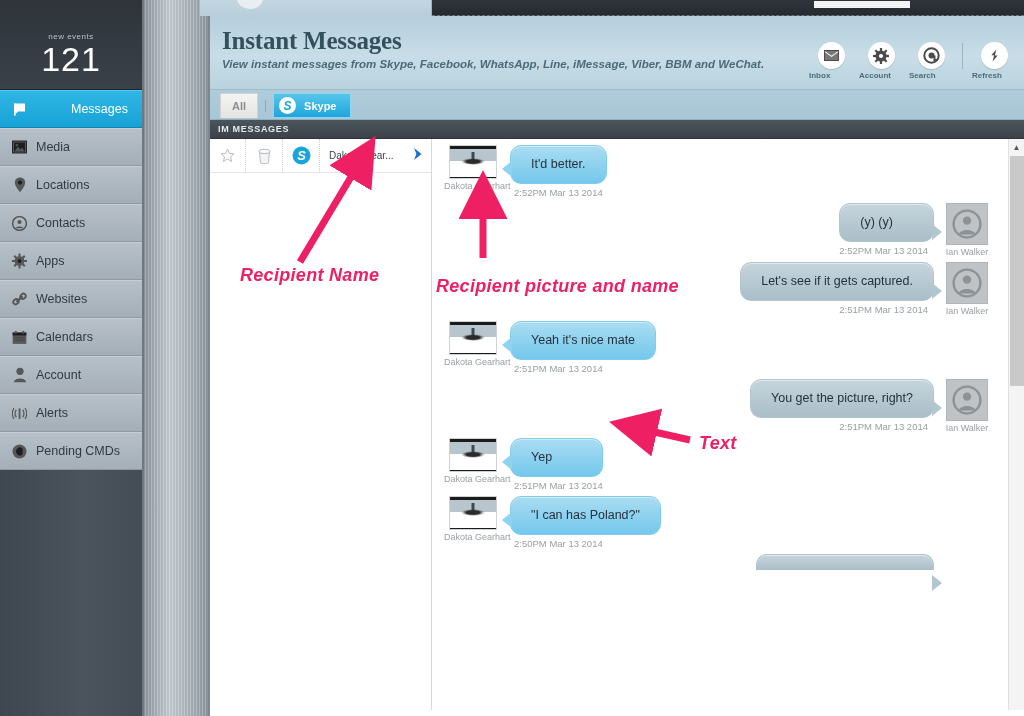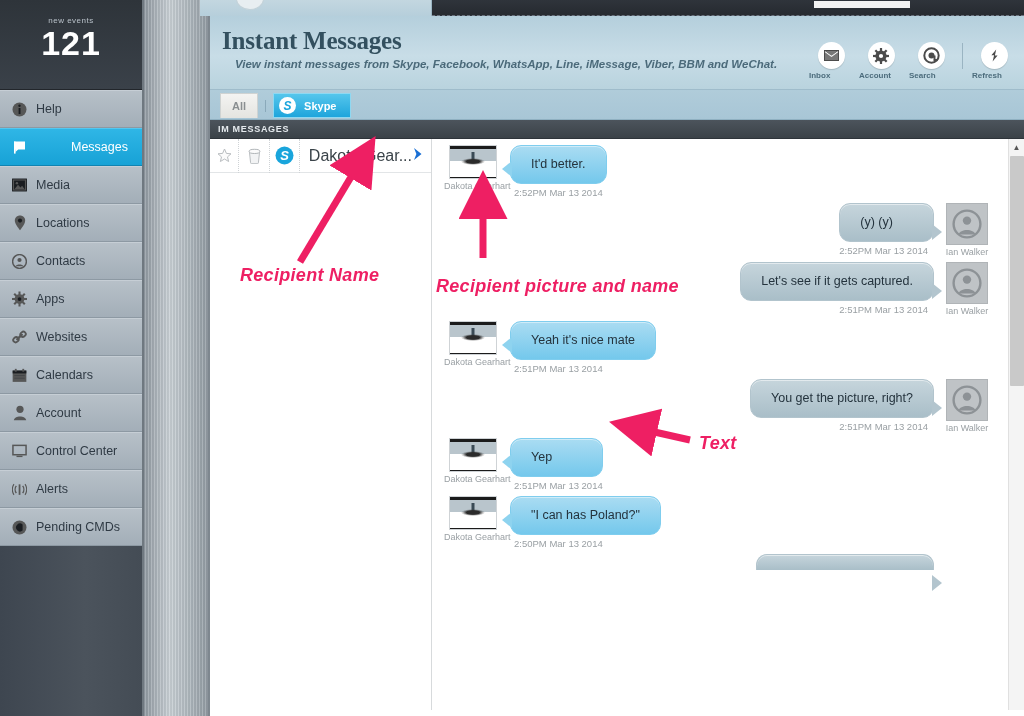"new events" .sb-counter { padding-top: 16px -> 32px }
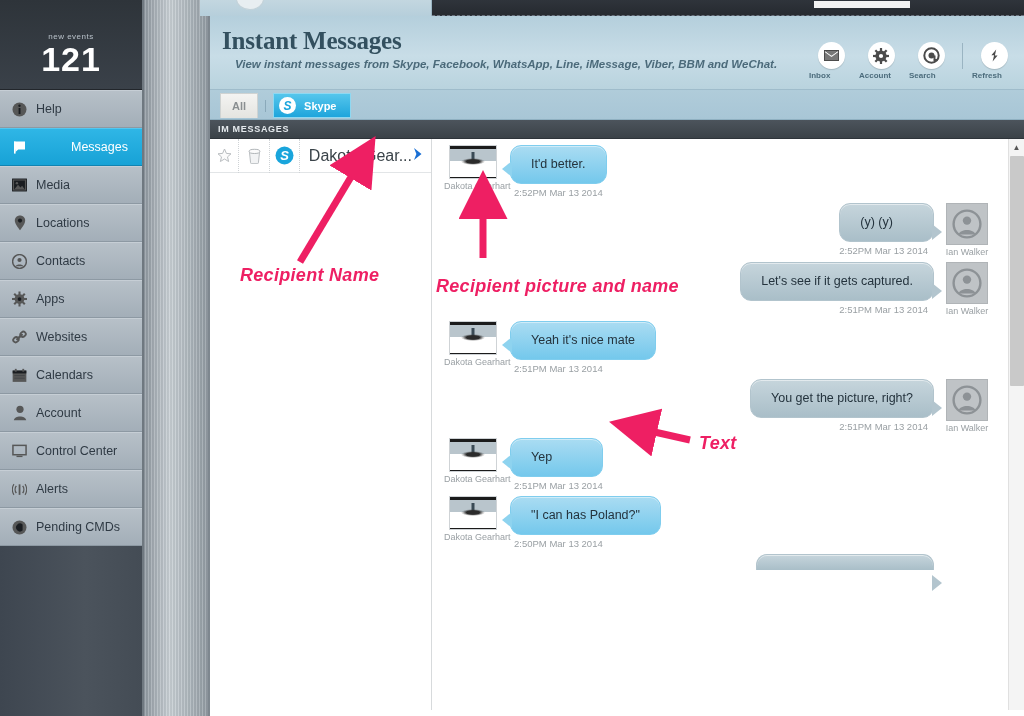"121" .sb-counter .num { font-weight: 700 -> 400 }
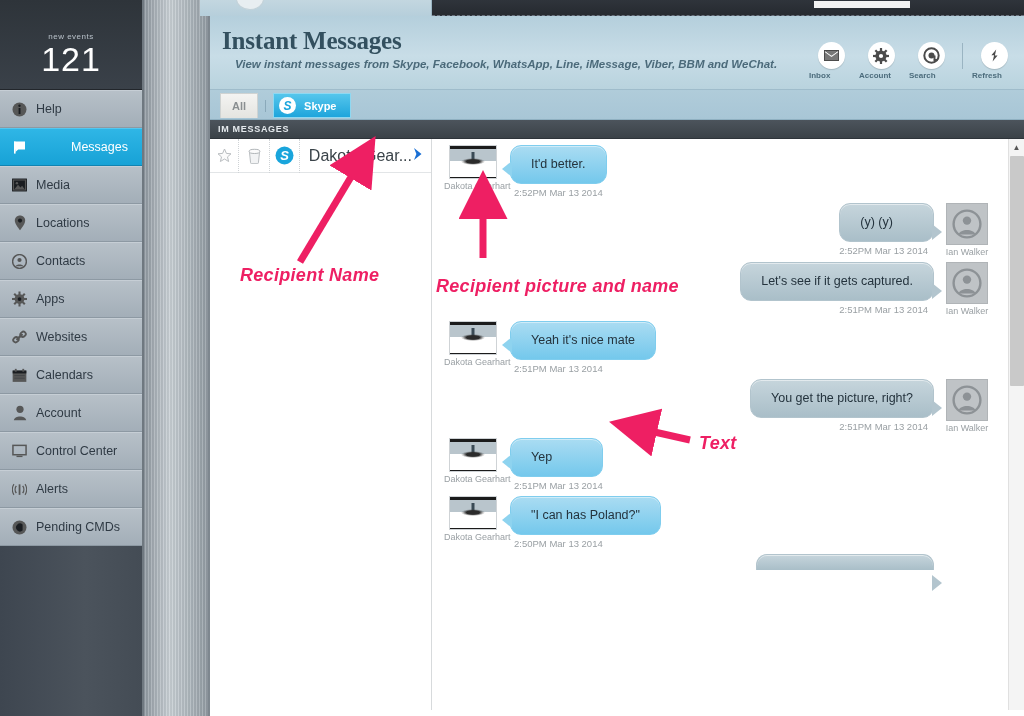"View instant messages from Skype," .hdr .sub { margin-left: 13px -> none }
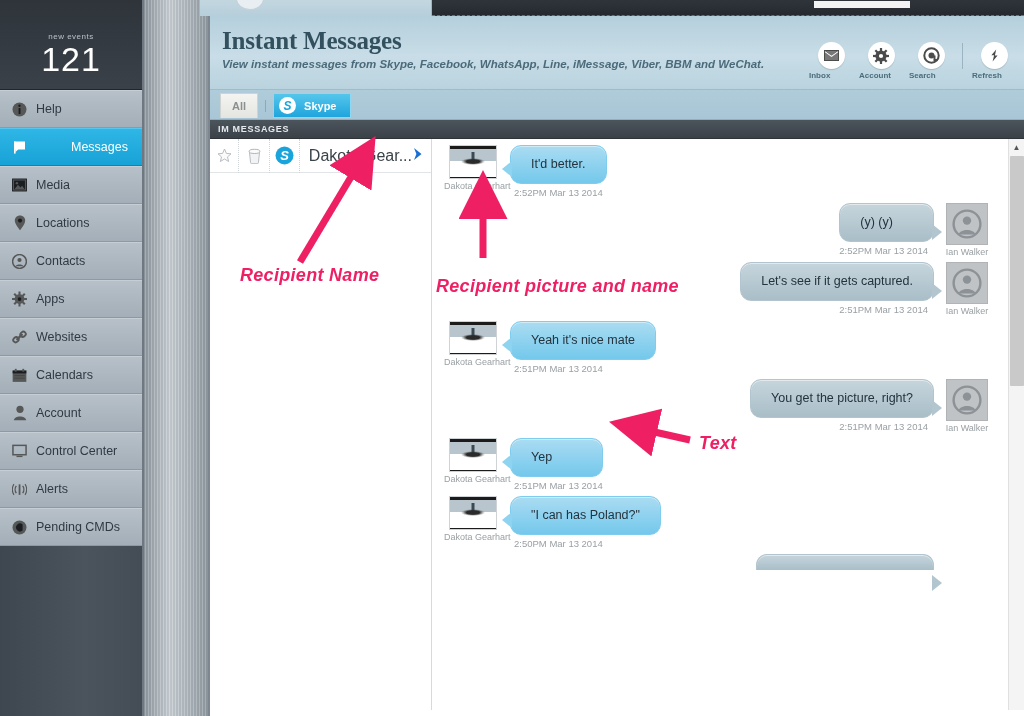"Help" div.sb-item { html: <div> <span> <svg> <circle></circle> <rect></rect> <circle></circle> </svg> </span> <span>Help</span> </div> -> none }
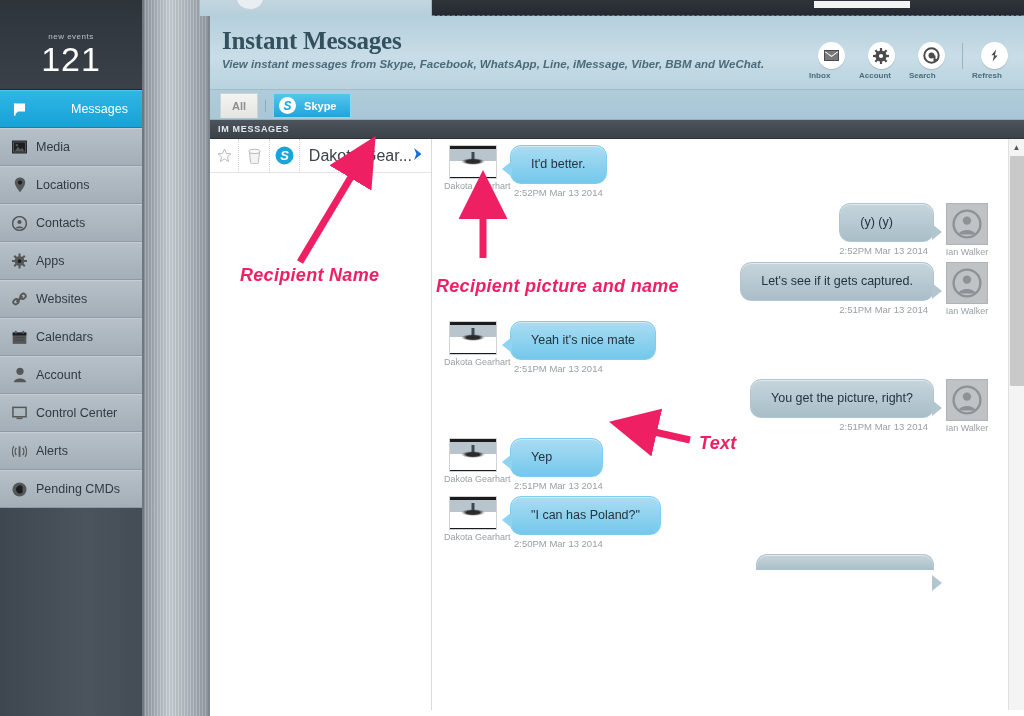"Dakota Gear..." .cc-name .nm { font-size: 16px -> 10px }
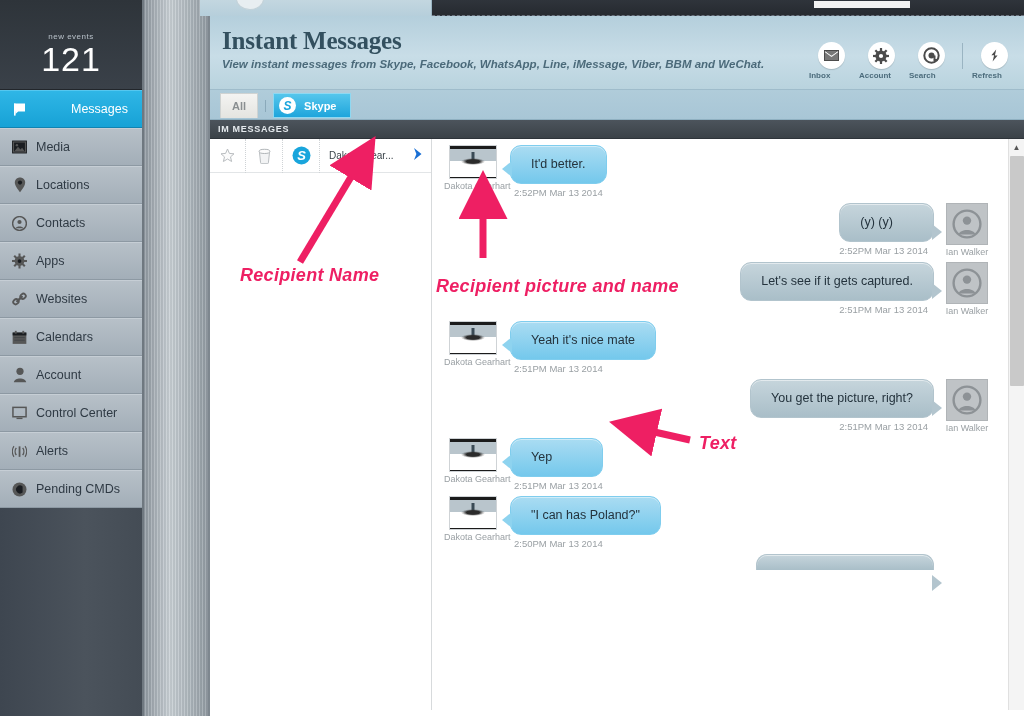"Control Center" div.sb-item { html: <div> <span> <svg> <rect></rect> <rect></rect> </svg> </span> <span>Control Center</span> </div> -> none }
